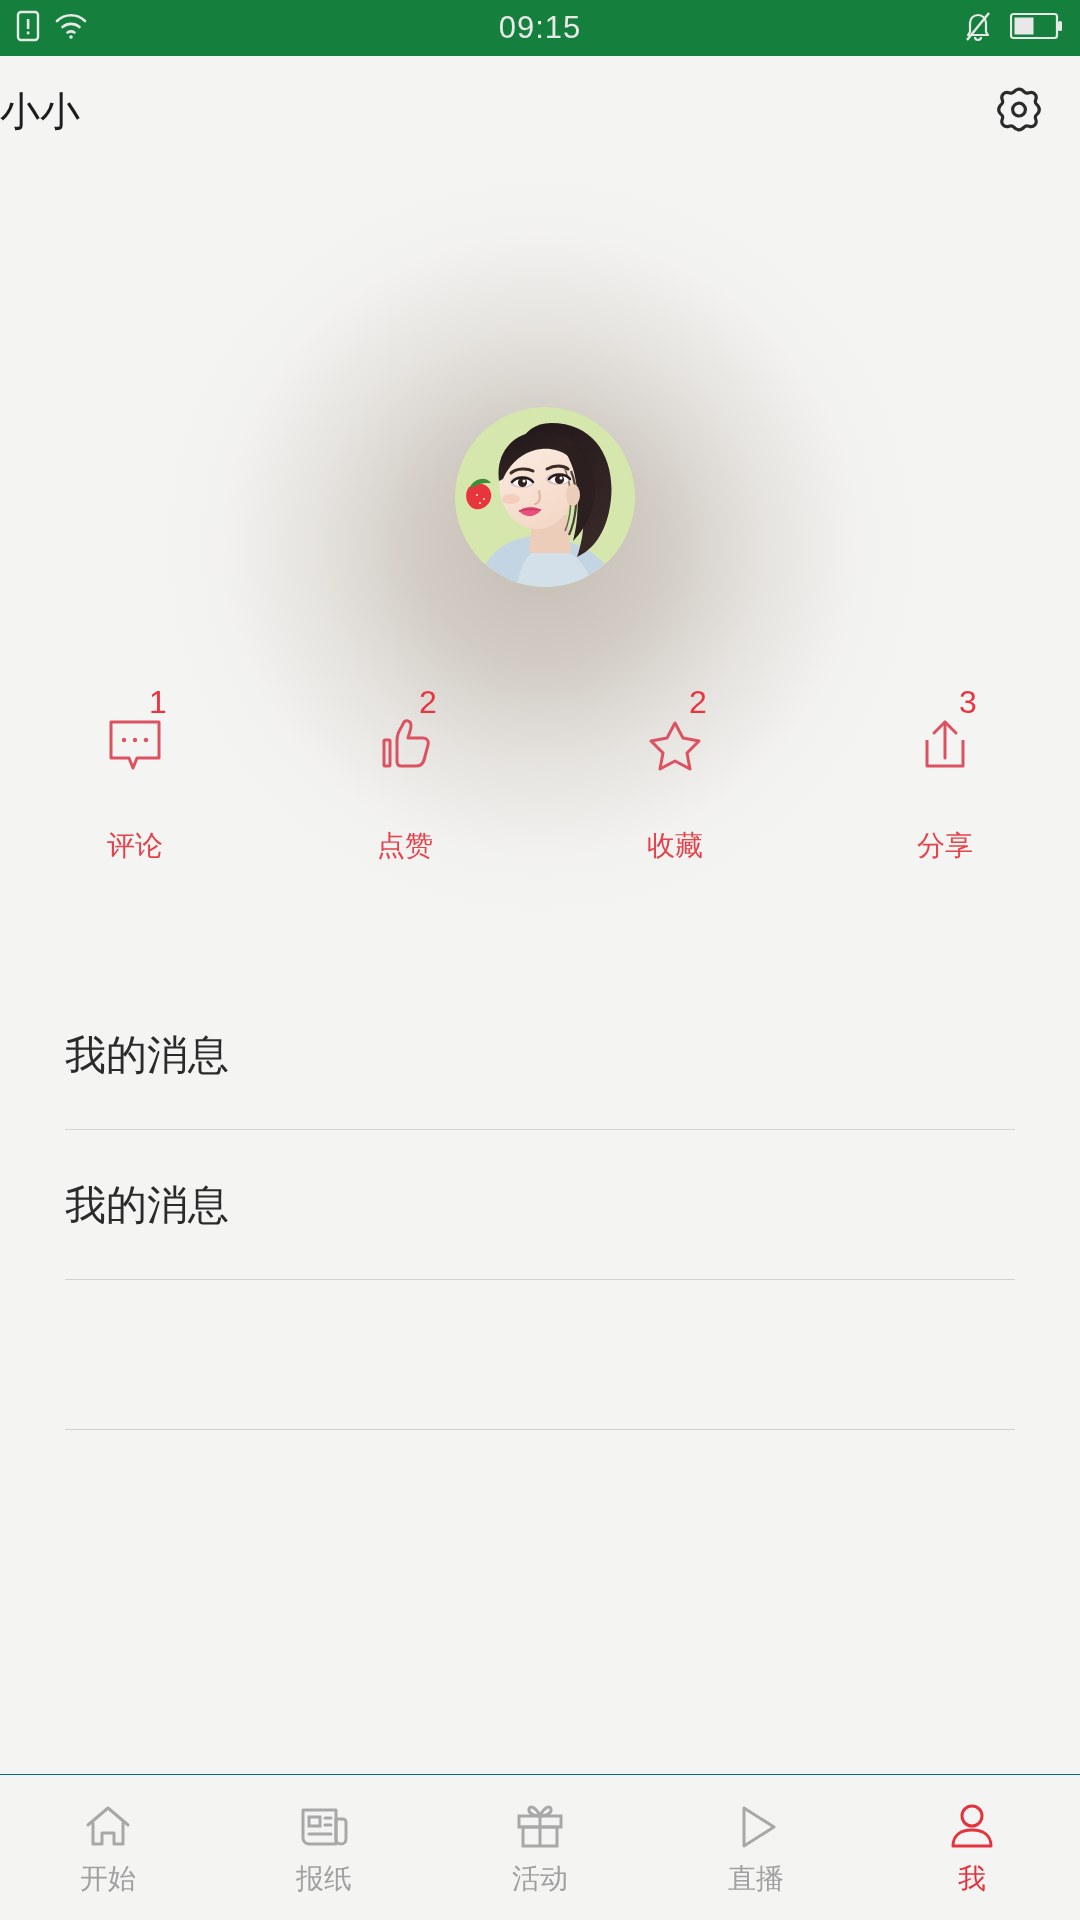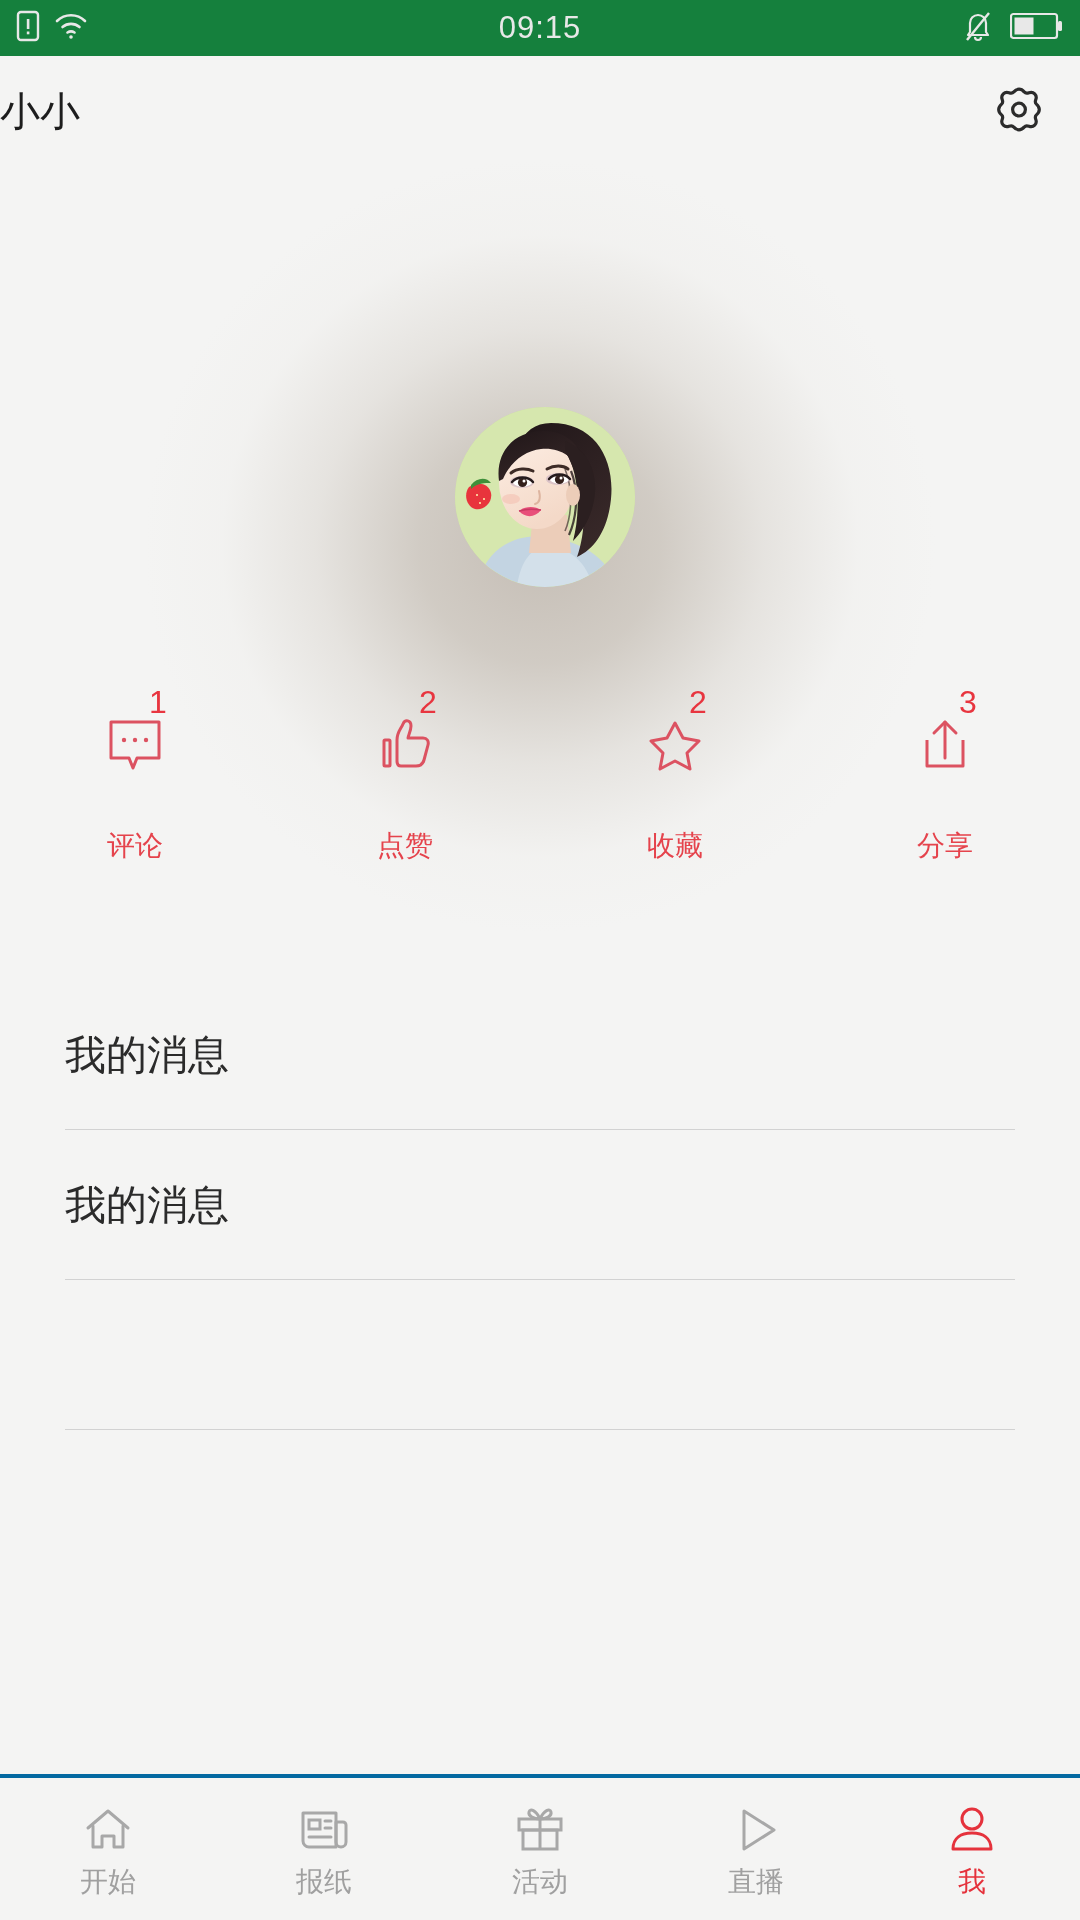"开始" #bottom-nav { border-top: 4px solid #0369a1 -> 1px solid #0369a1 }
